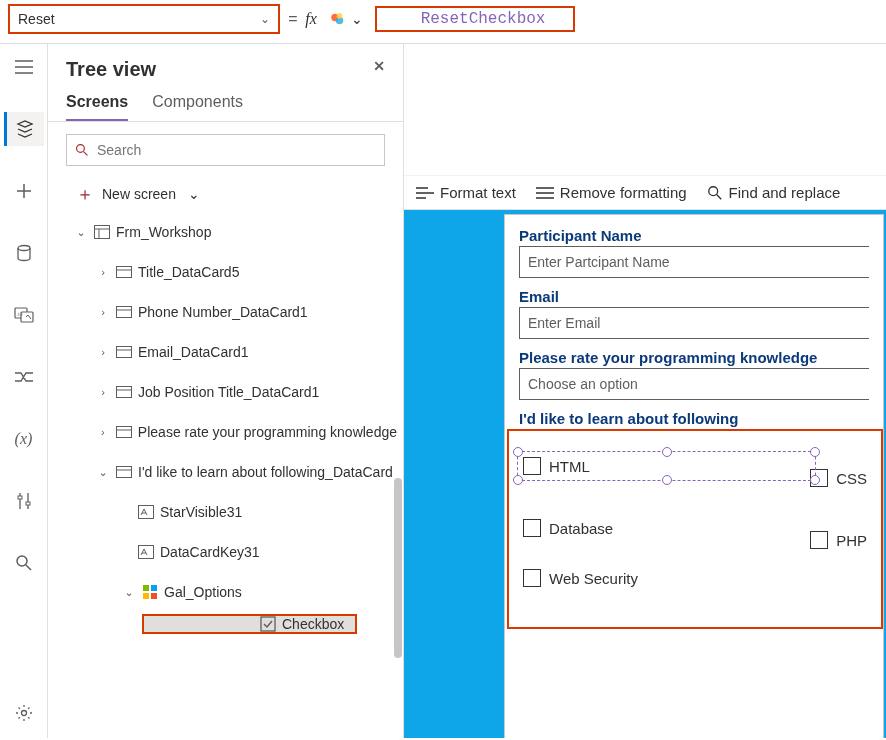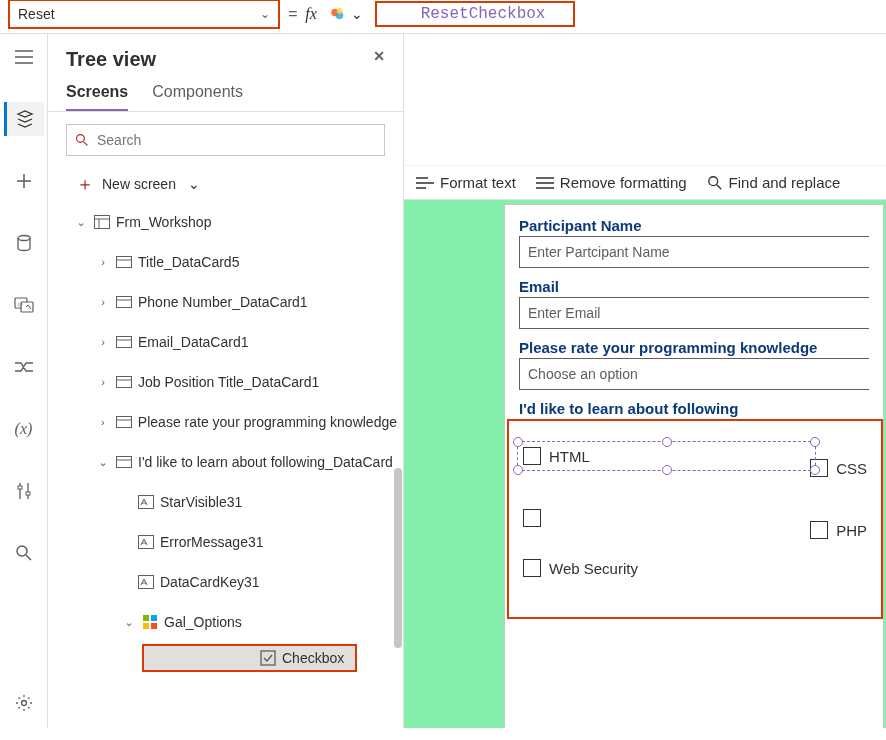"Reset" .formula-bar { height: 34px -> 44px }
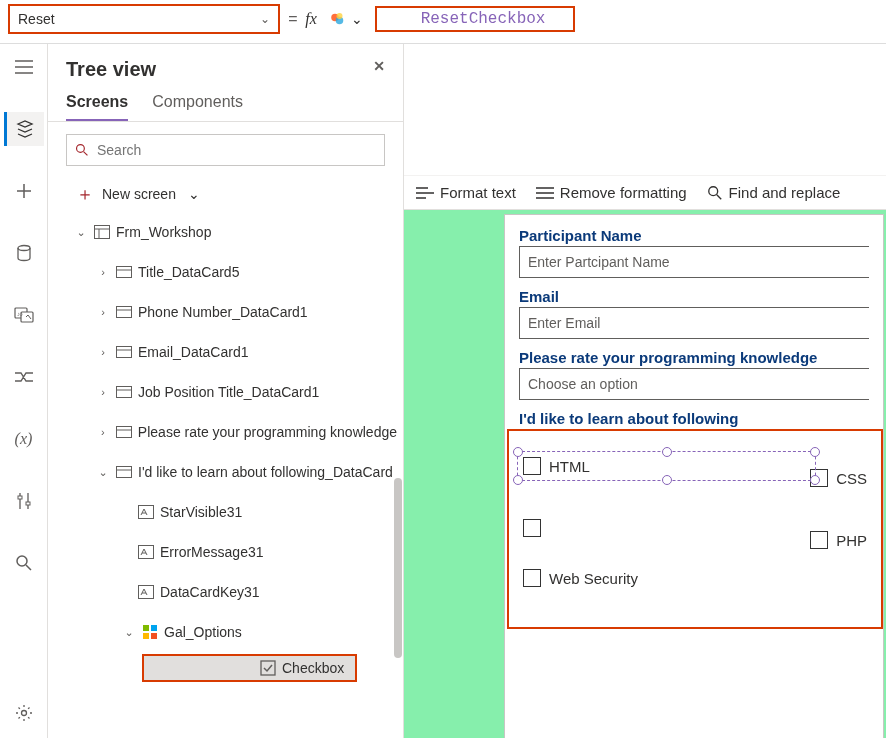"Participant Name" .canvas { background: #86efac -> #0ea5e9 }
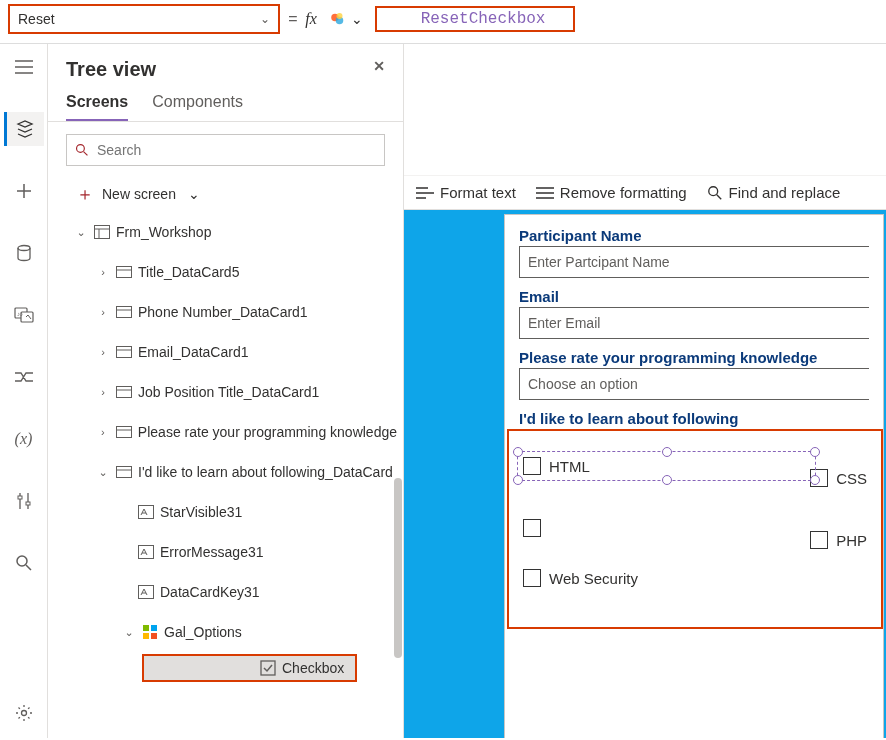"Database" span.cb-label { html: none -> <span>Database</span> }
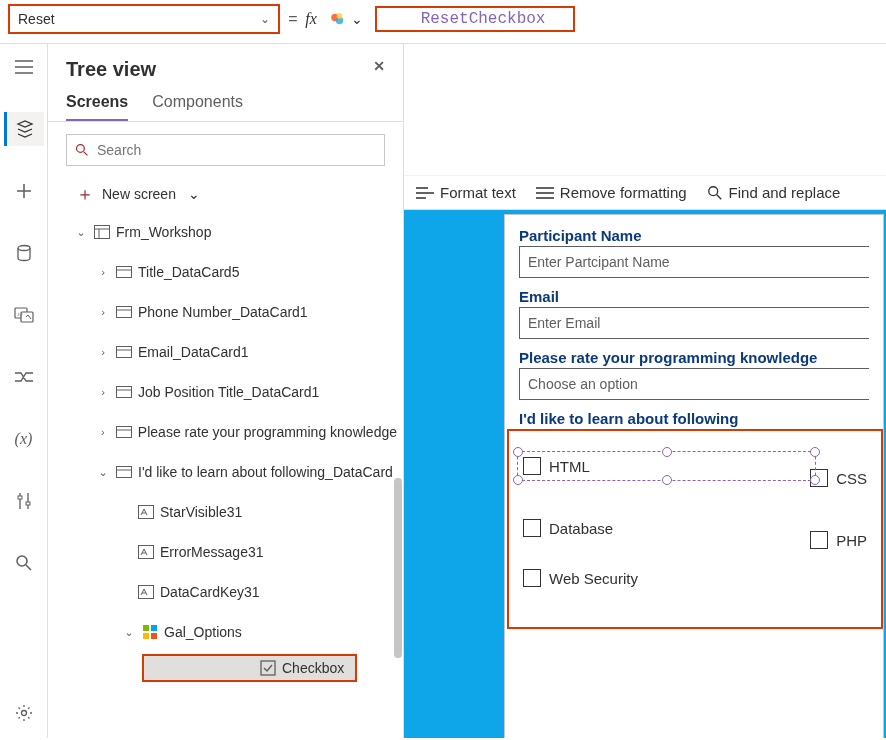"ErrorMessage31" div.tree-item { html: <div> <span> <svg> <rect></rect> <path></path> </svg> </span> <span>ErrorMessage31</span> </div> -> none }
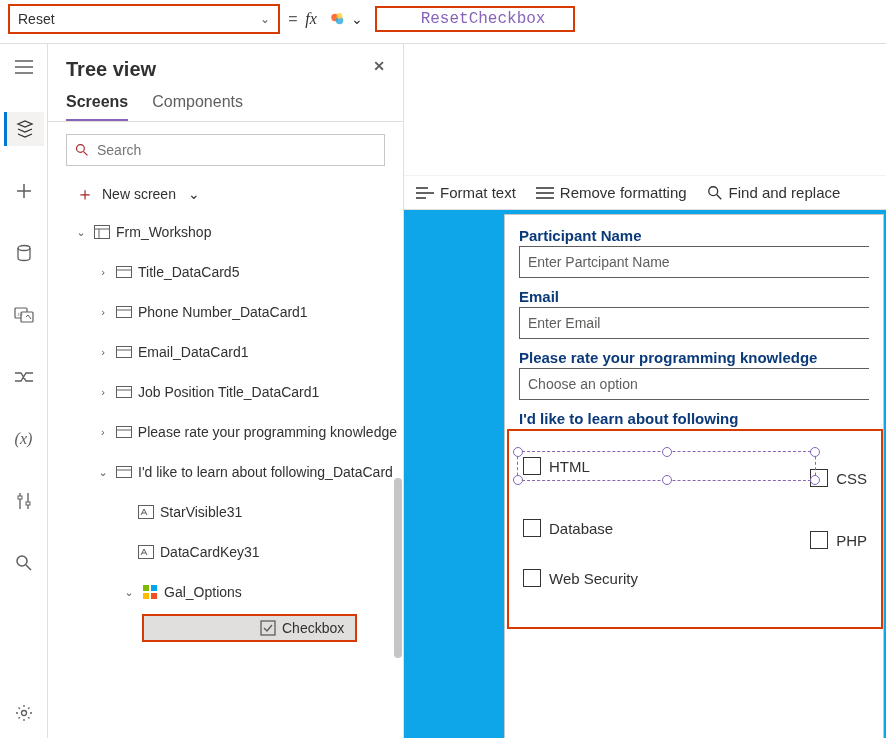"Checkbox" div.tree-item { height: 28px -> 20px }
